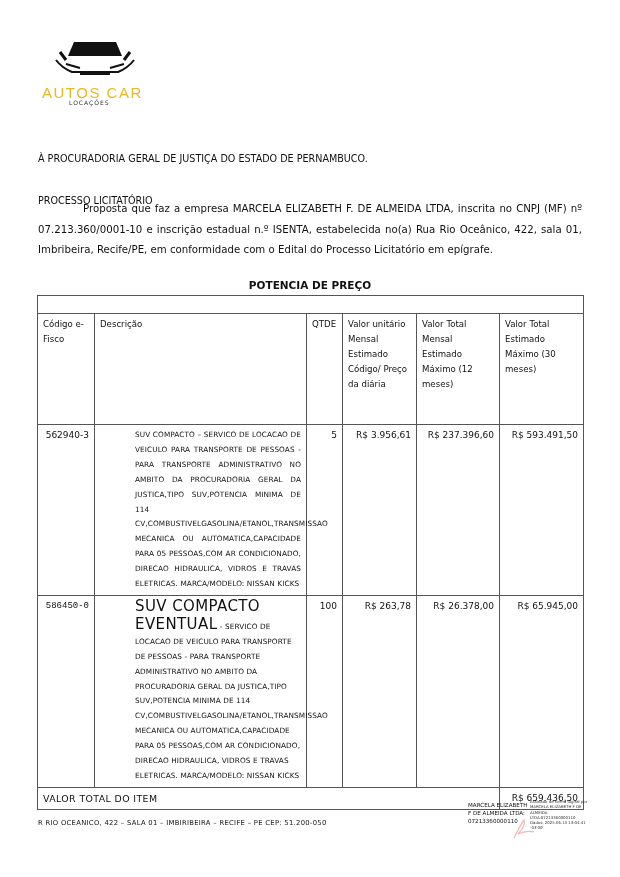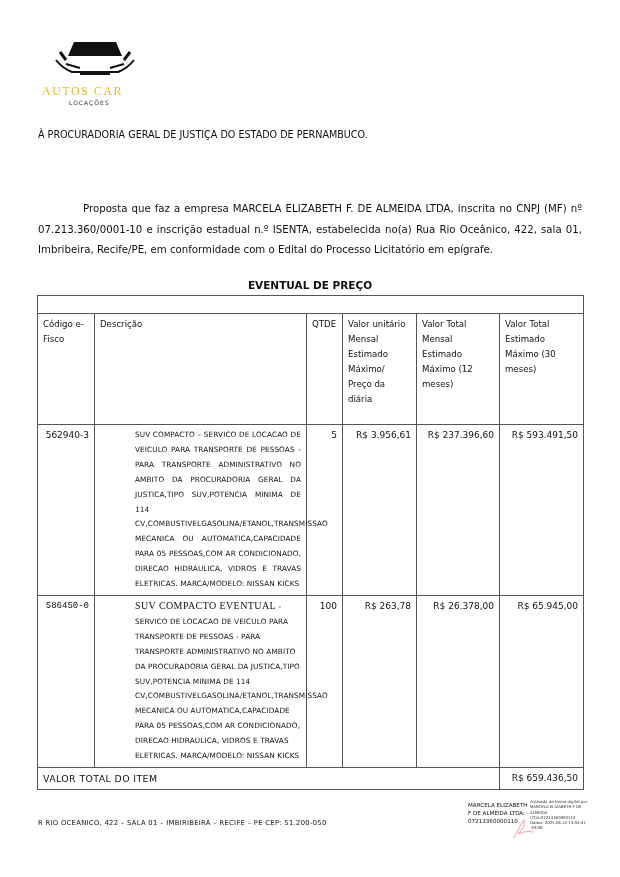"AUTOS CAR" .logo-title { font-family: Liberation Serif, serif -> Liberation Sans, sans-serif; font-size: 12px -> 15px }
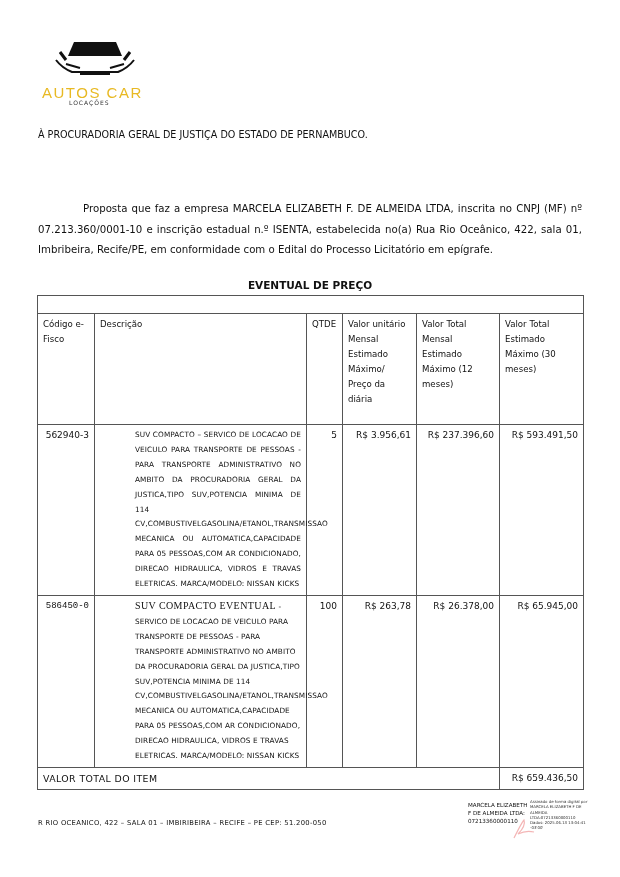"À PROCURADORIA GERAL DE JUSTIÇA" .header div { margin-top: none -> 24px }
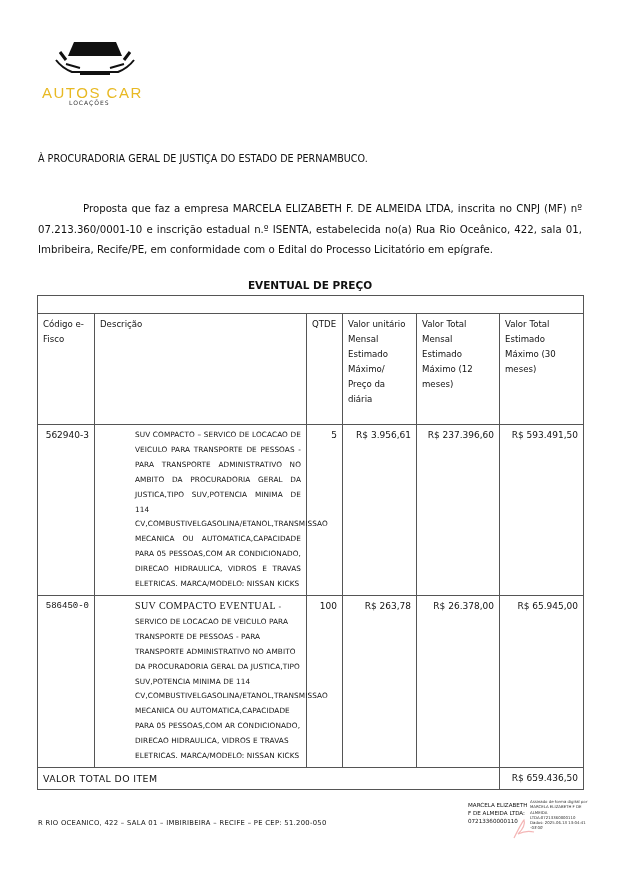"PROCESSO LICITATÓRIO" div { html: none -> <div>PROCESSO LICITATÓRIO</div> }
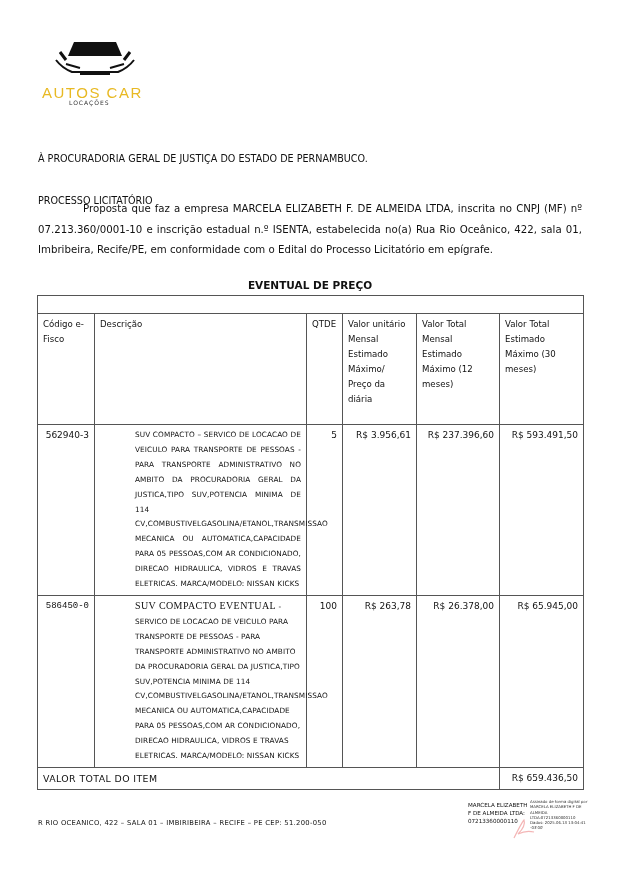"EVENTUAL DE PREÇO" div.table-title { text: EVENTUAL -> POTENCIA }
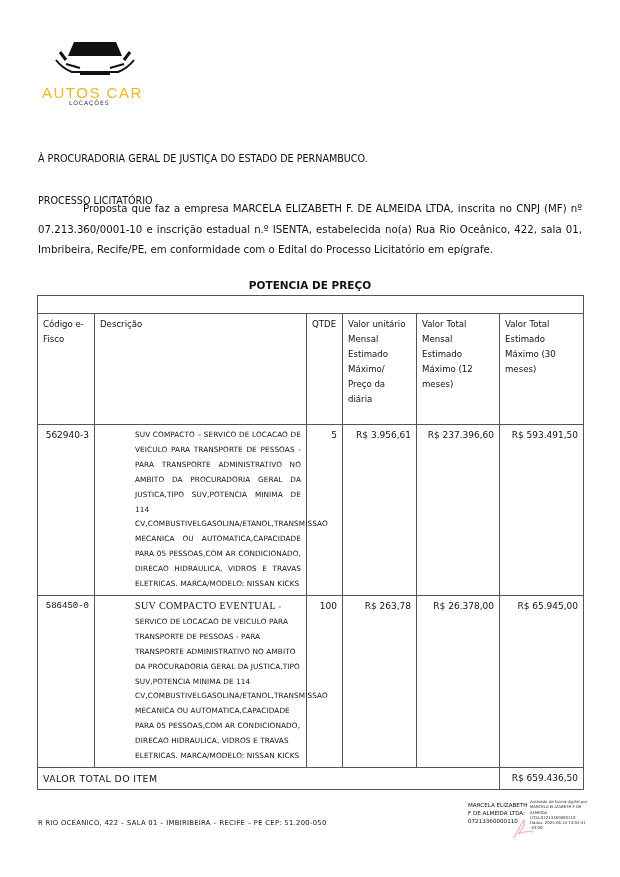"Valor unitário Mensal Estimado Máximo/" td { text: Máximo/ -> Código/ }
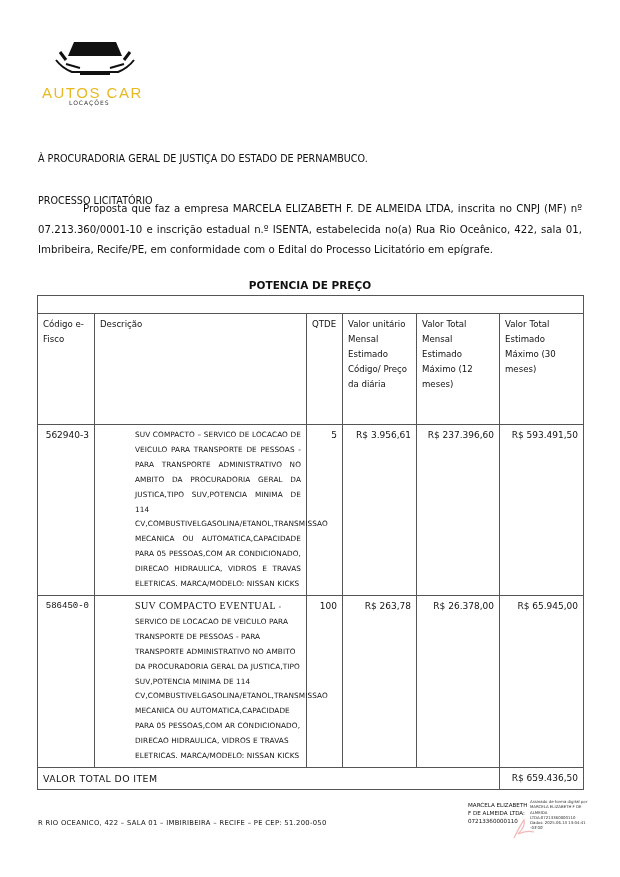"SUV COMPACTO EVENTUAL" td.desc .lead { font-family: Liberation Serif, serif -> none; font-size: 10px -> 15px }
